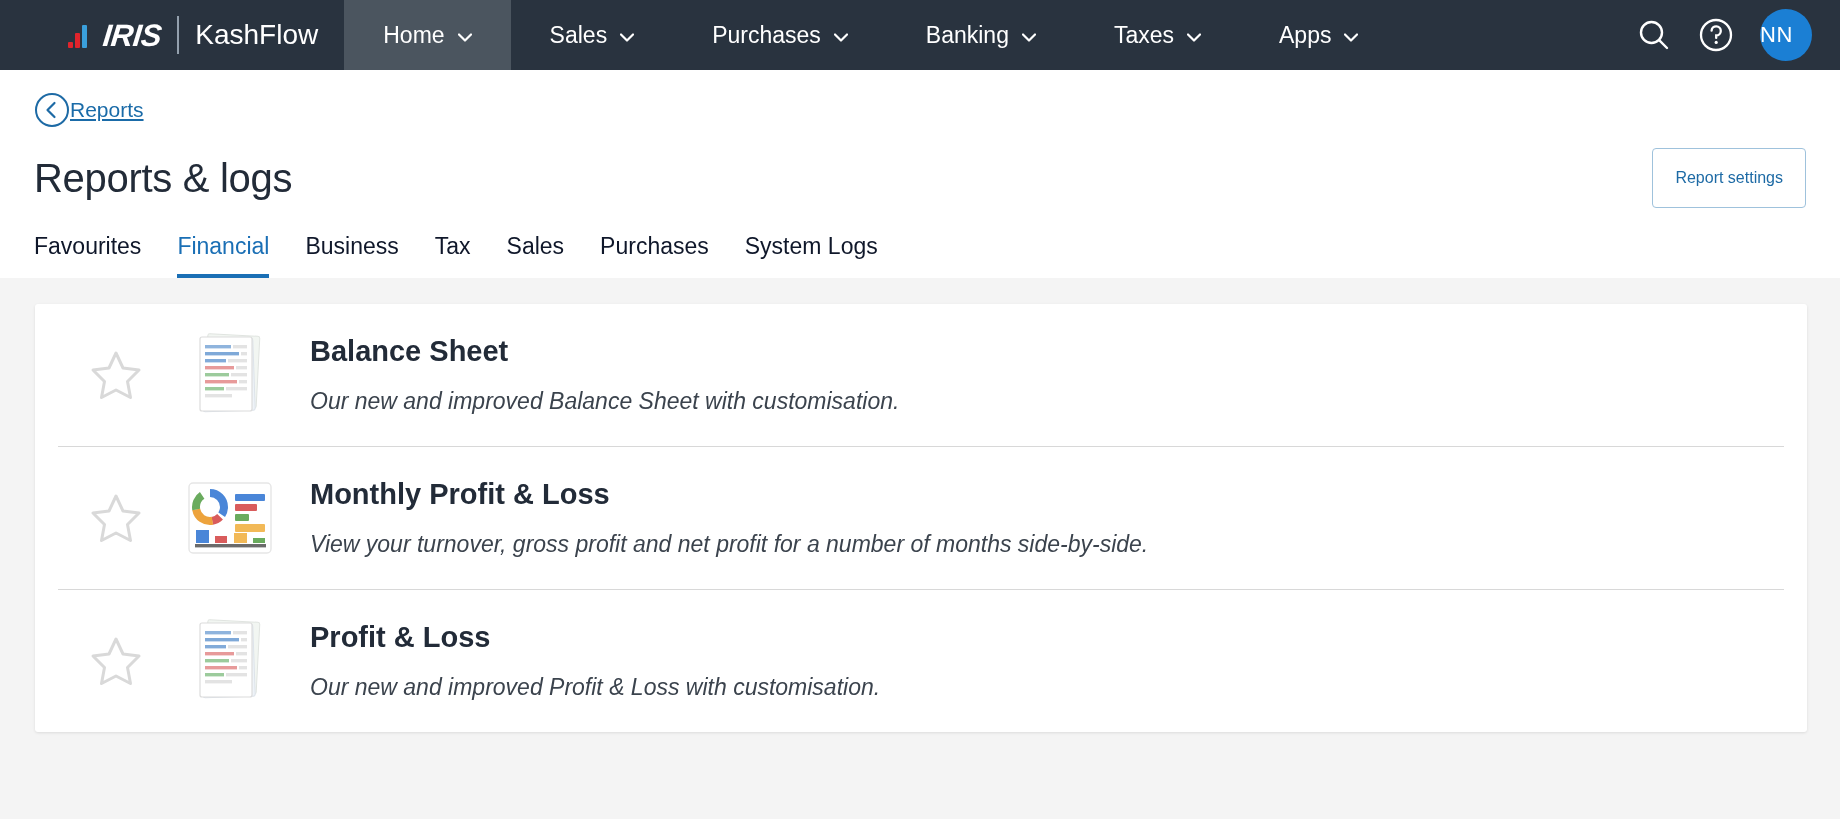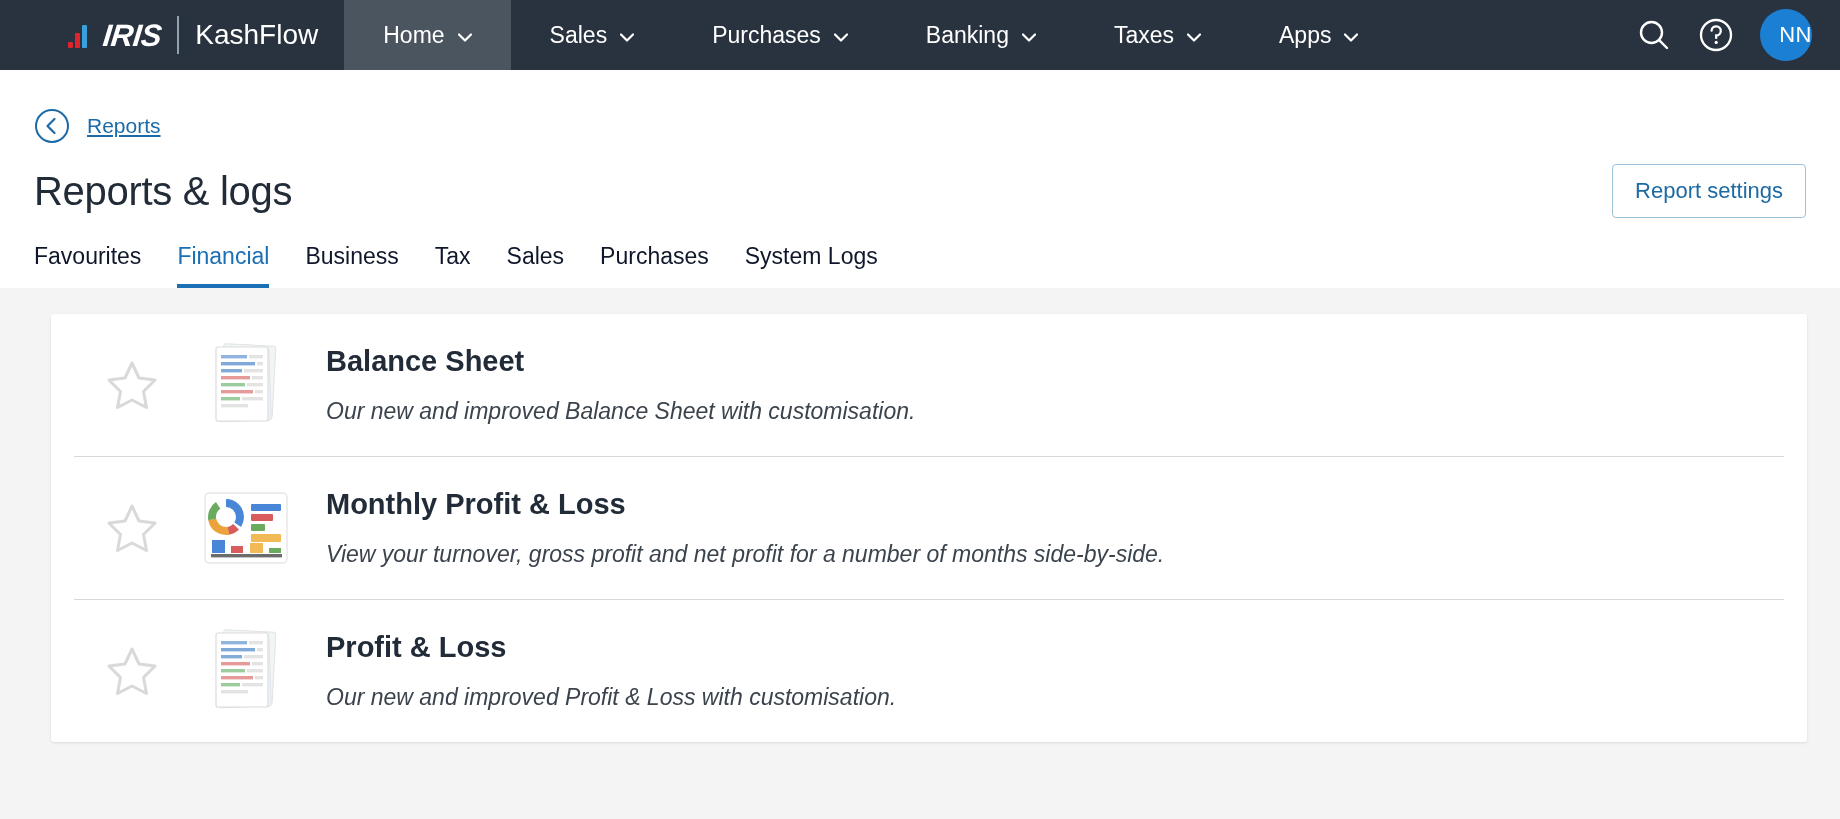"NN" .avatar { justify-content: flex-end -> flex-start }
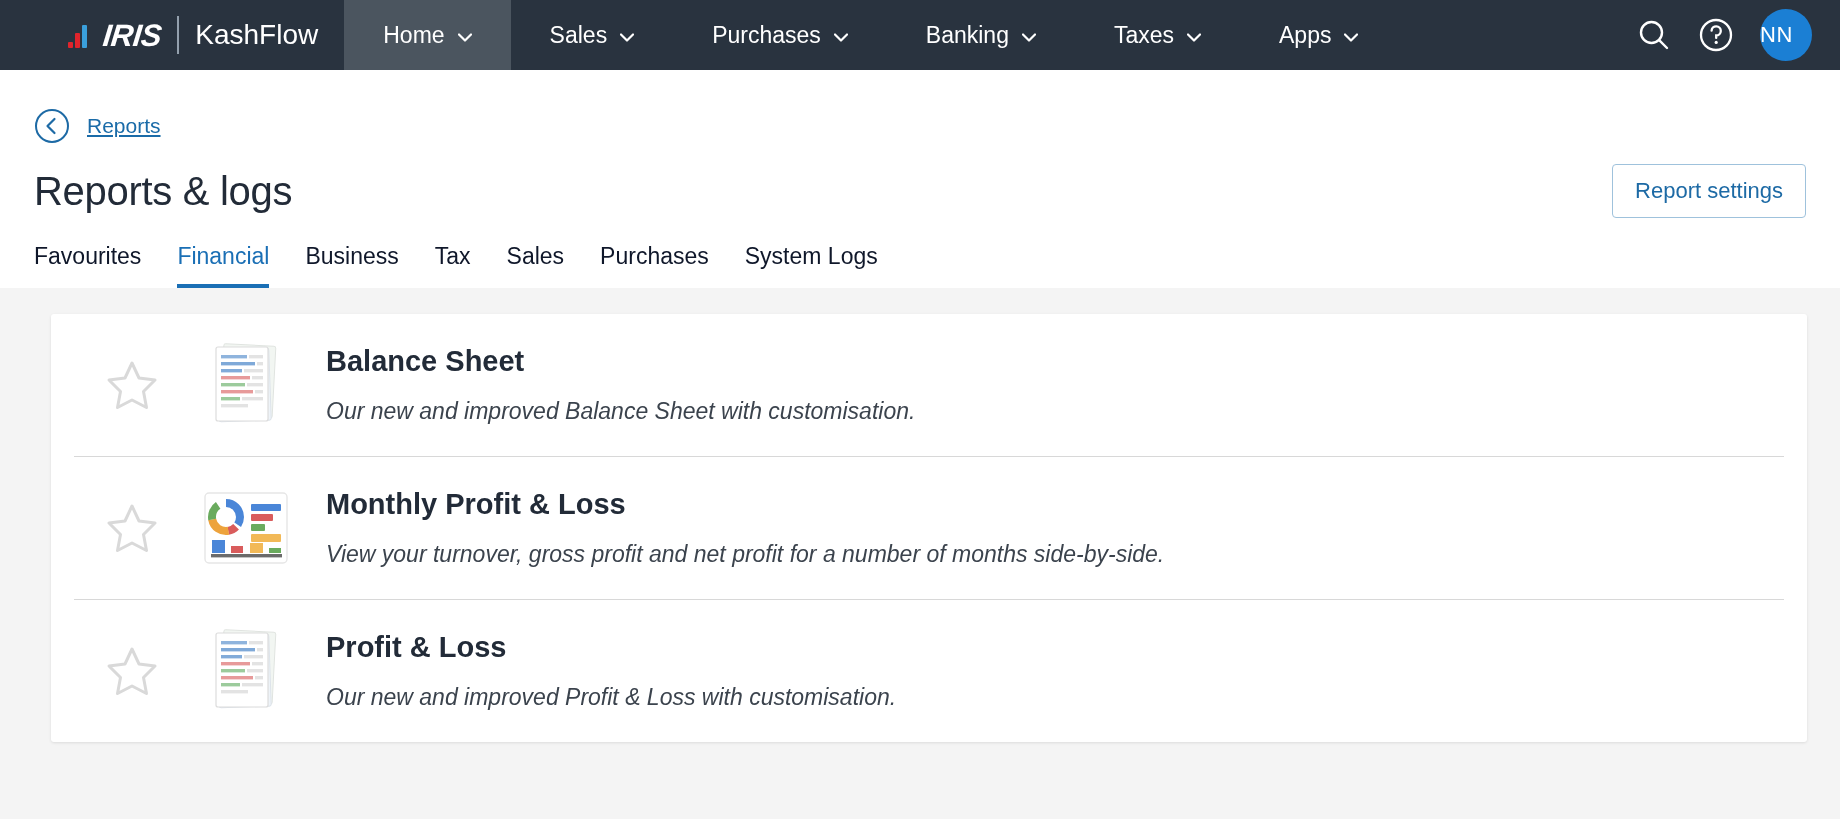"Reports" .breadcrumb { gap: 17px -> none; padding-top: 38px -> 22px }
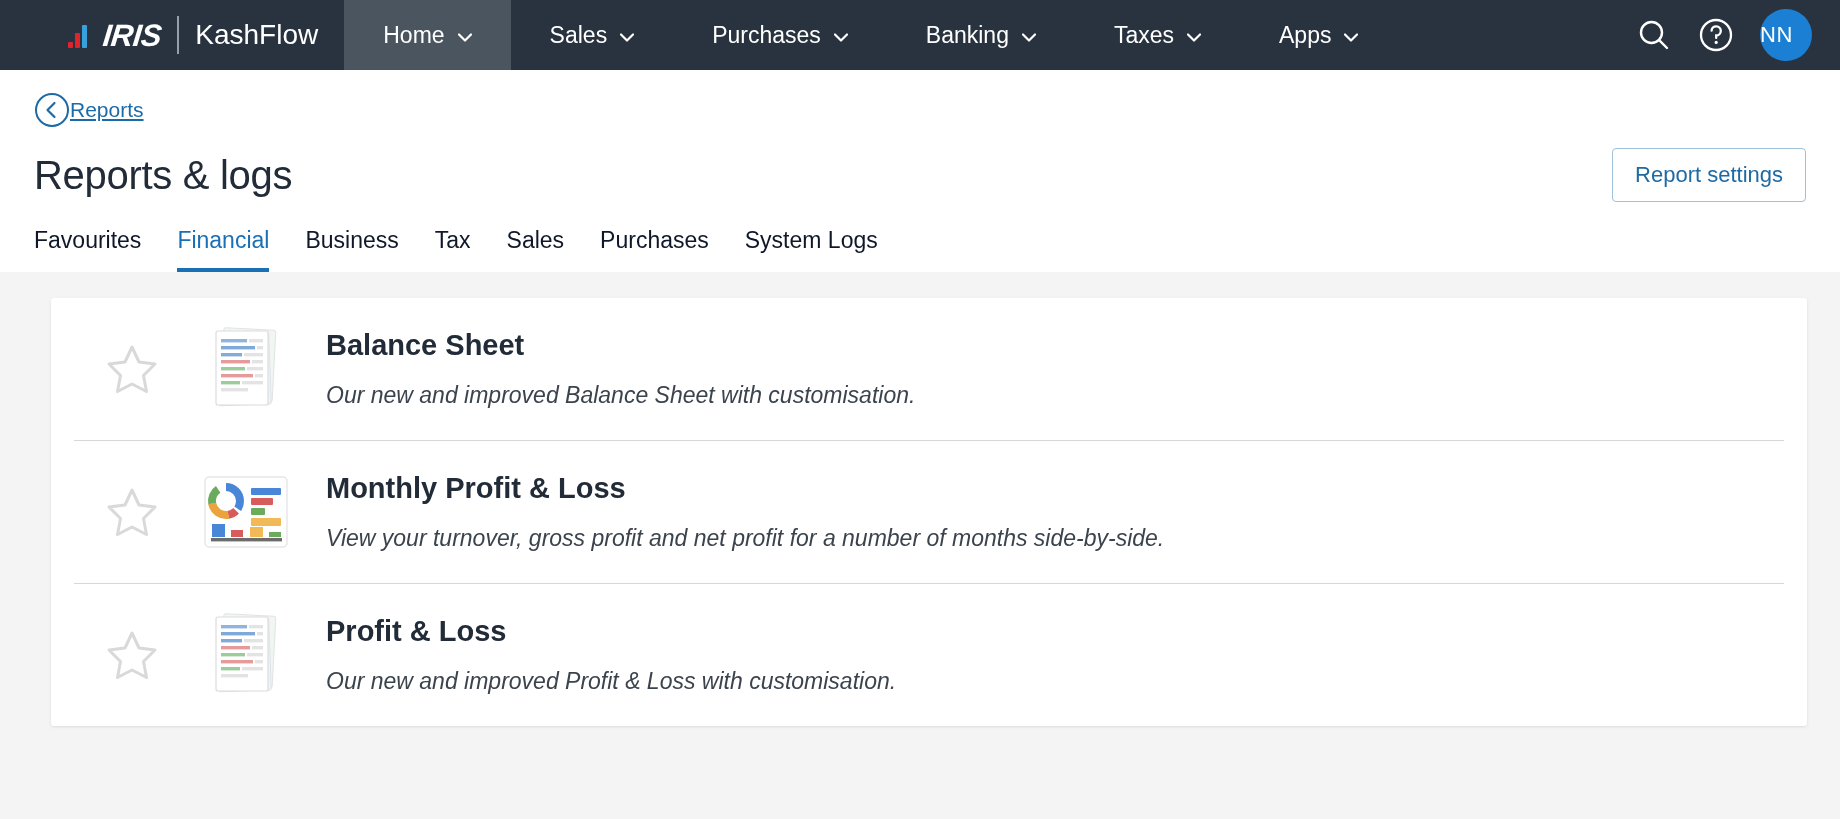"Report settings" .settings-btn { font-size: 22px -> 16px; padding: 13px 22px -> 20px 22px }
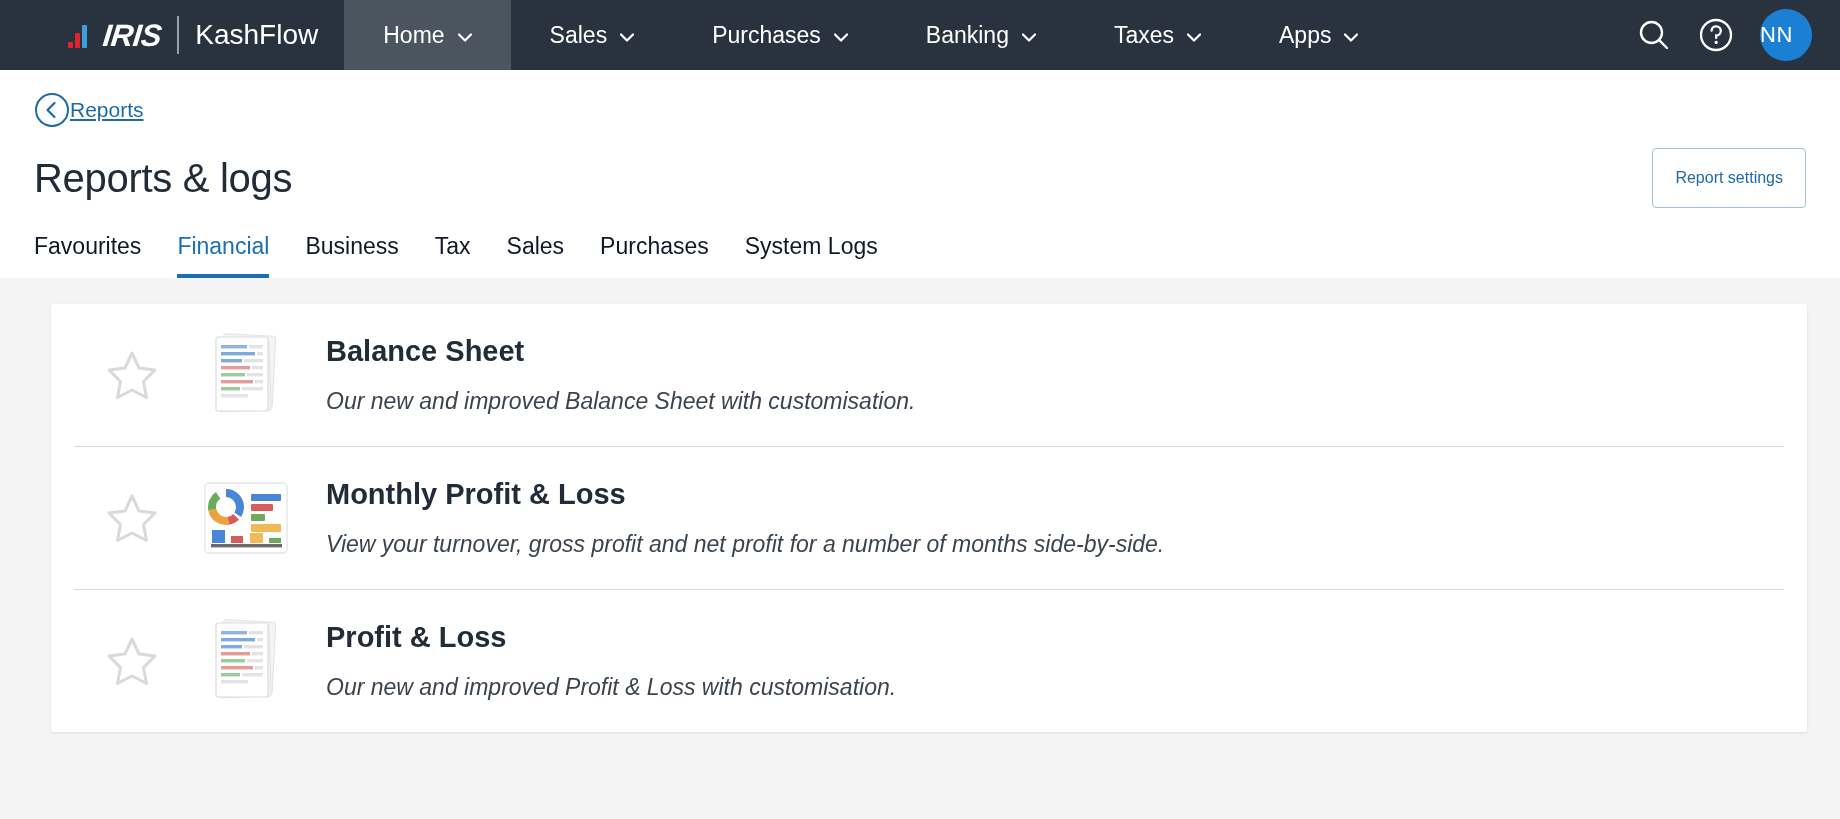"Balance Sheet" .content { padding: 26px 33px 0 51px -> 26px 33px 0 35px }
